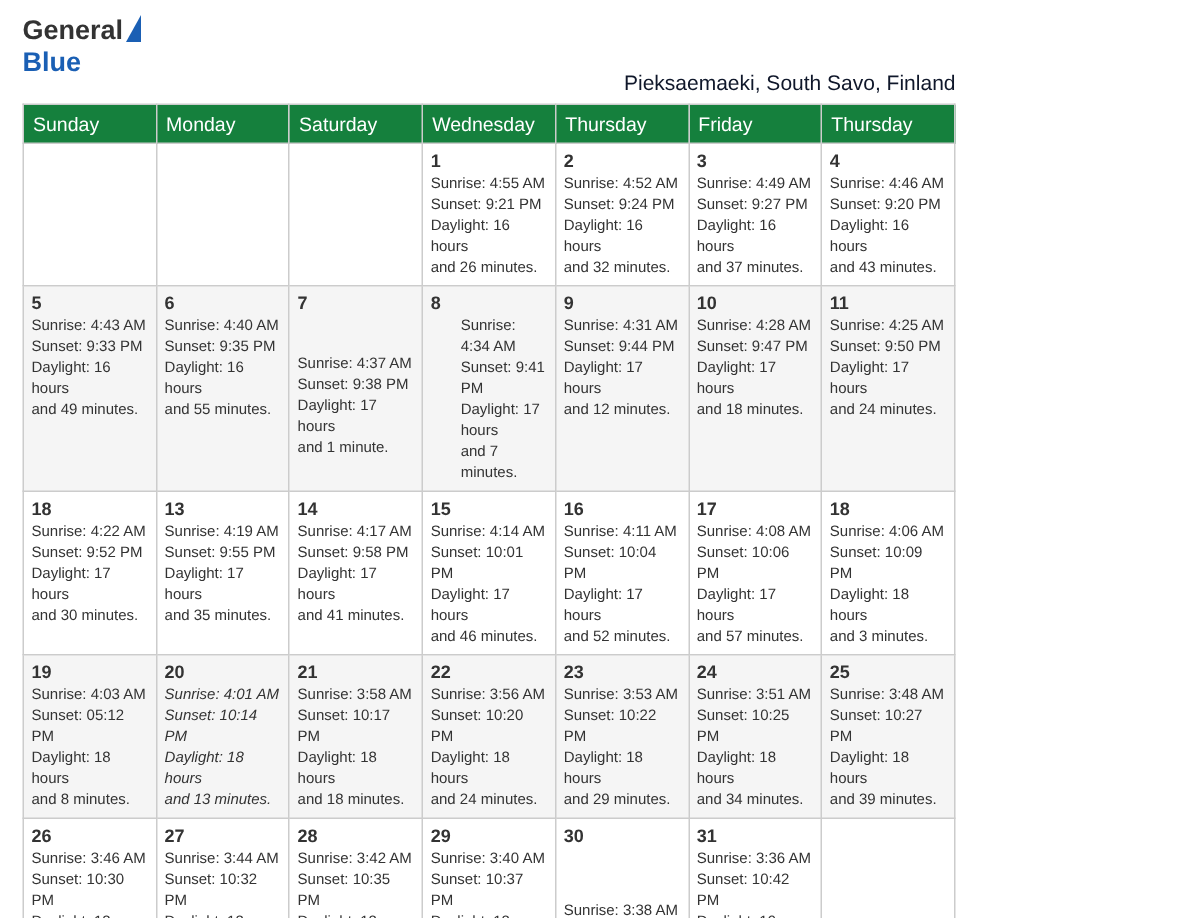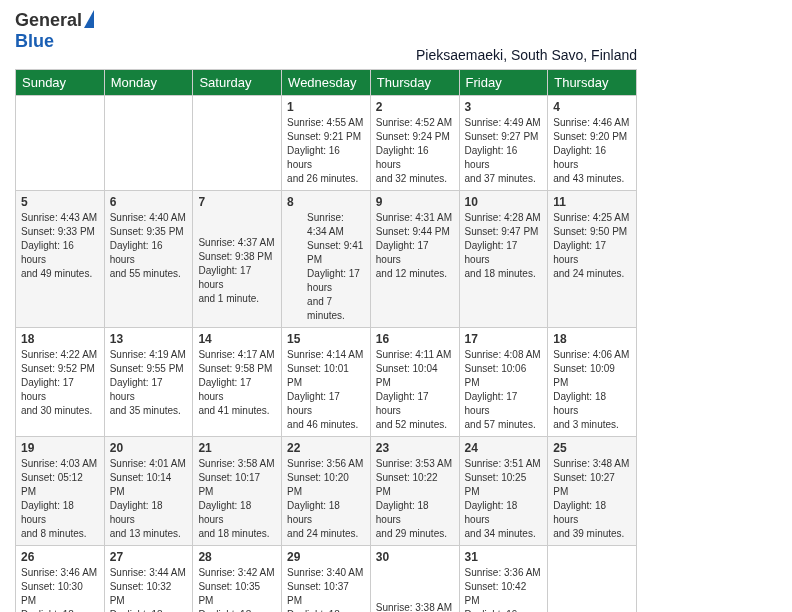"Sunrise: 4:01 AM" div.day-info { font-style: none -> italic }
